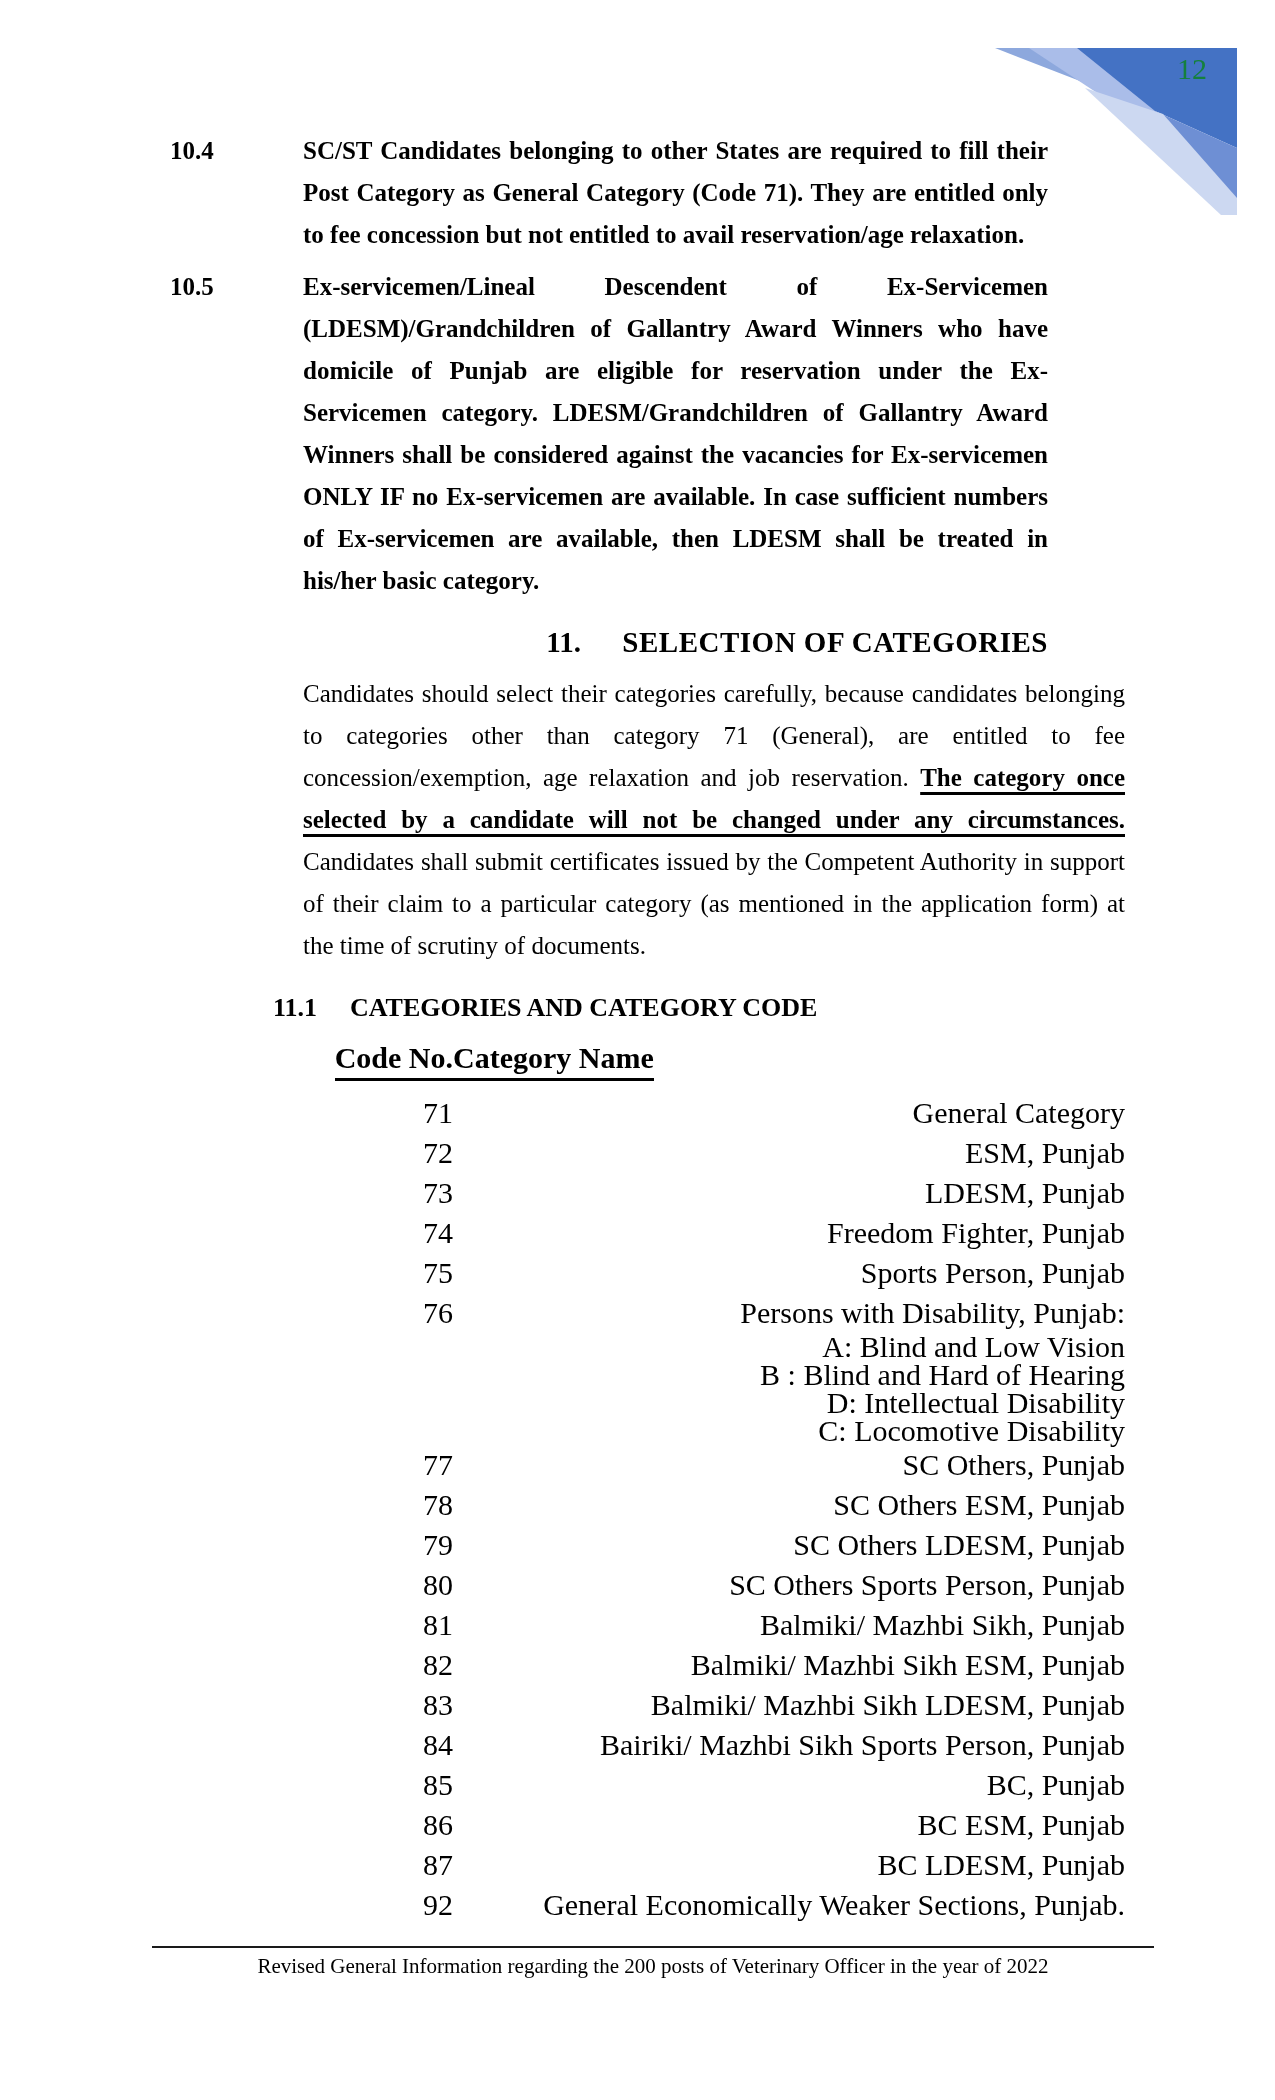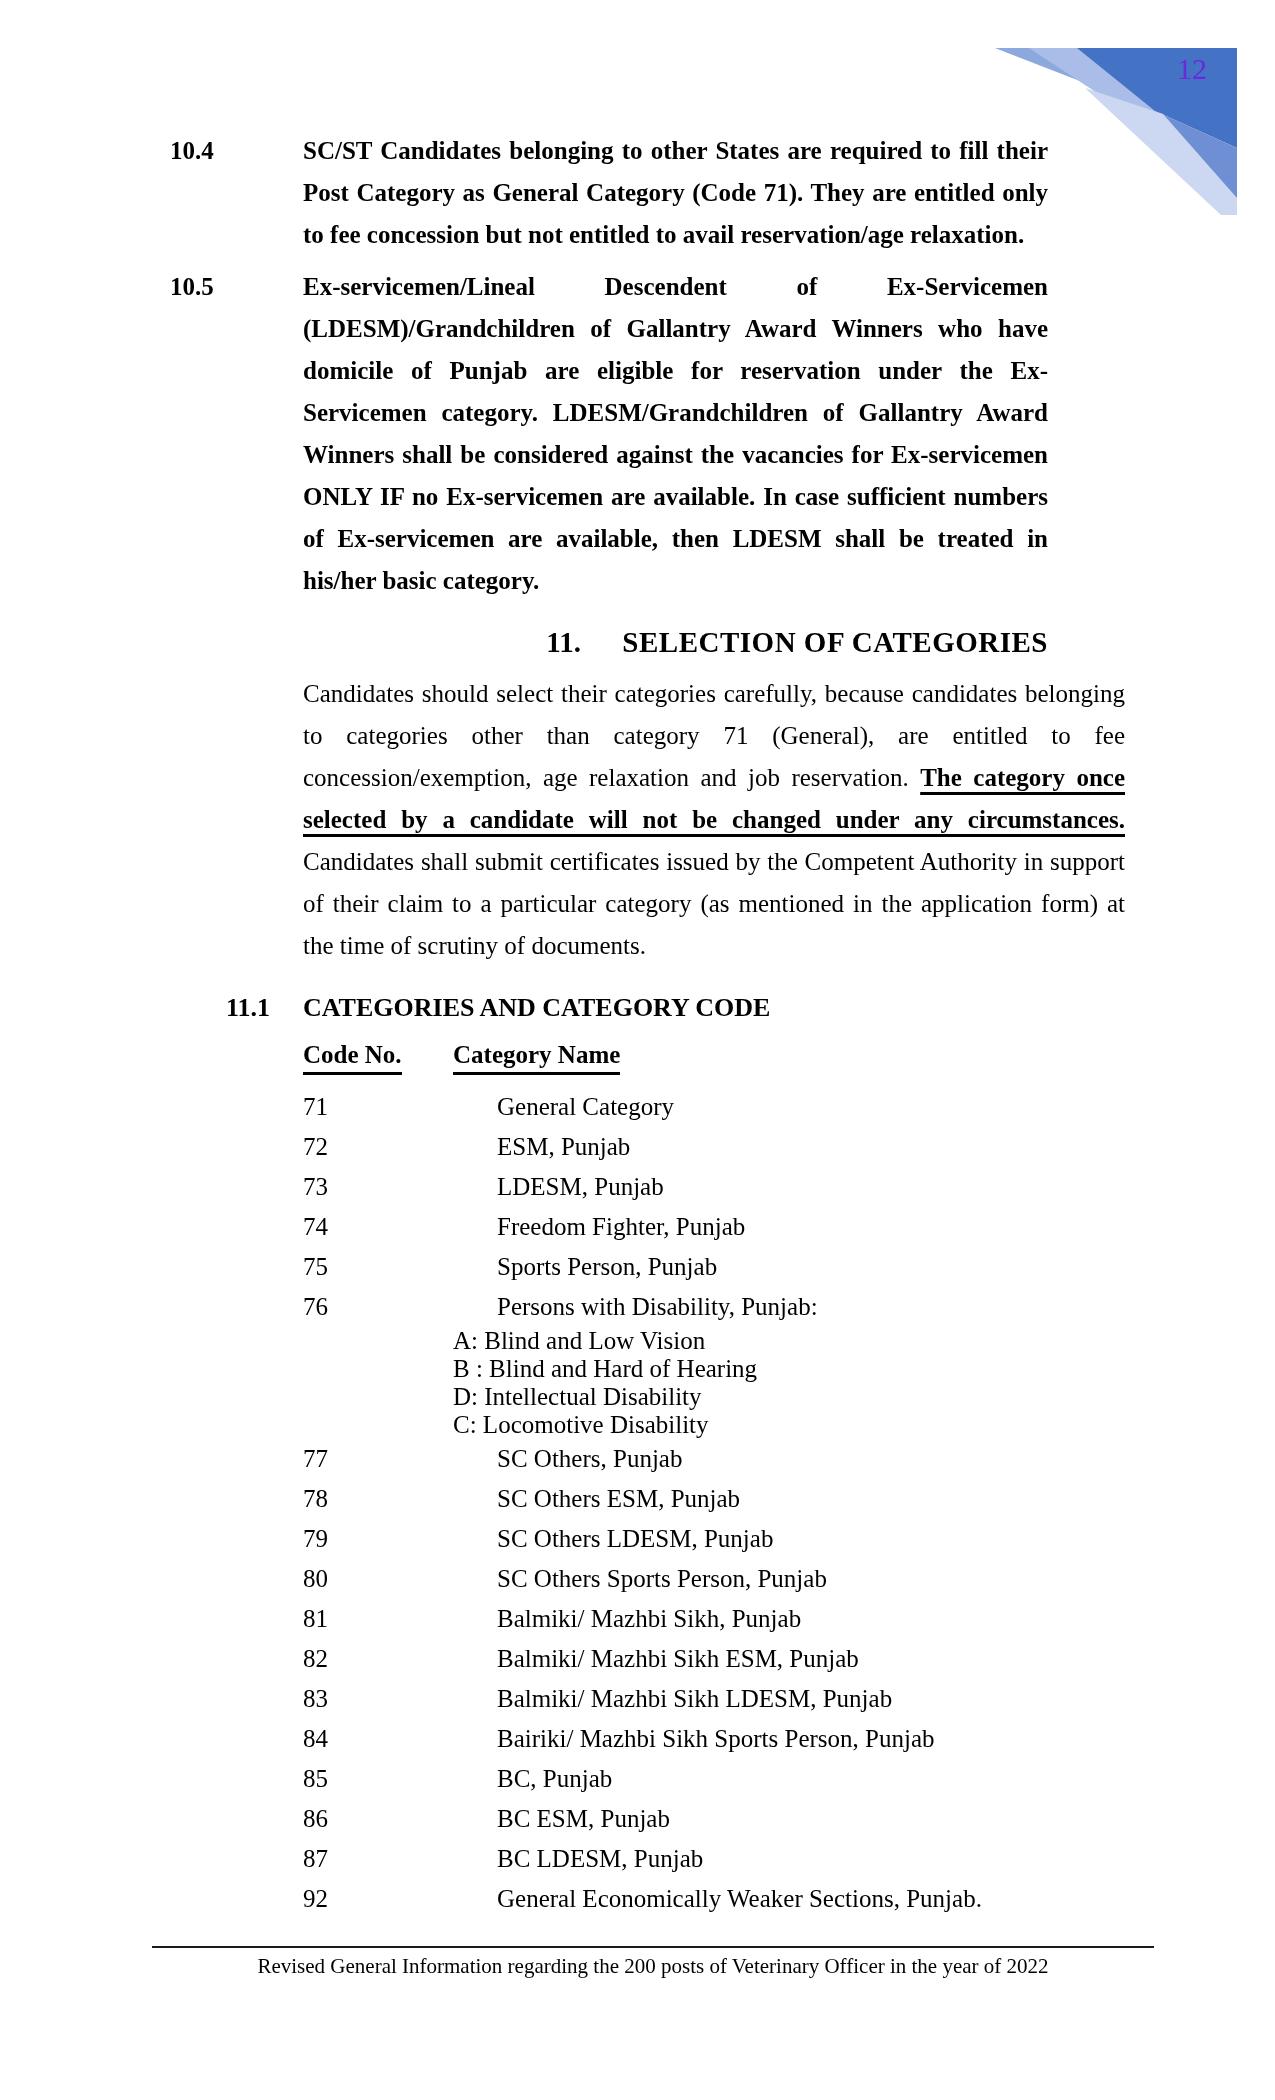"12" .pagenum { color: #6d28d9 -> #15803d }
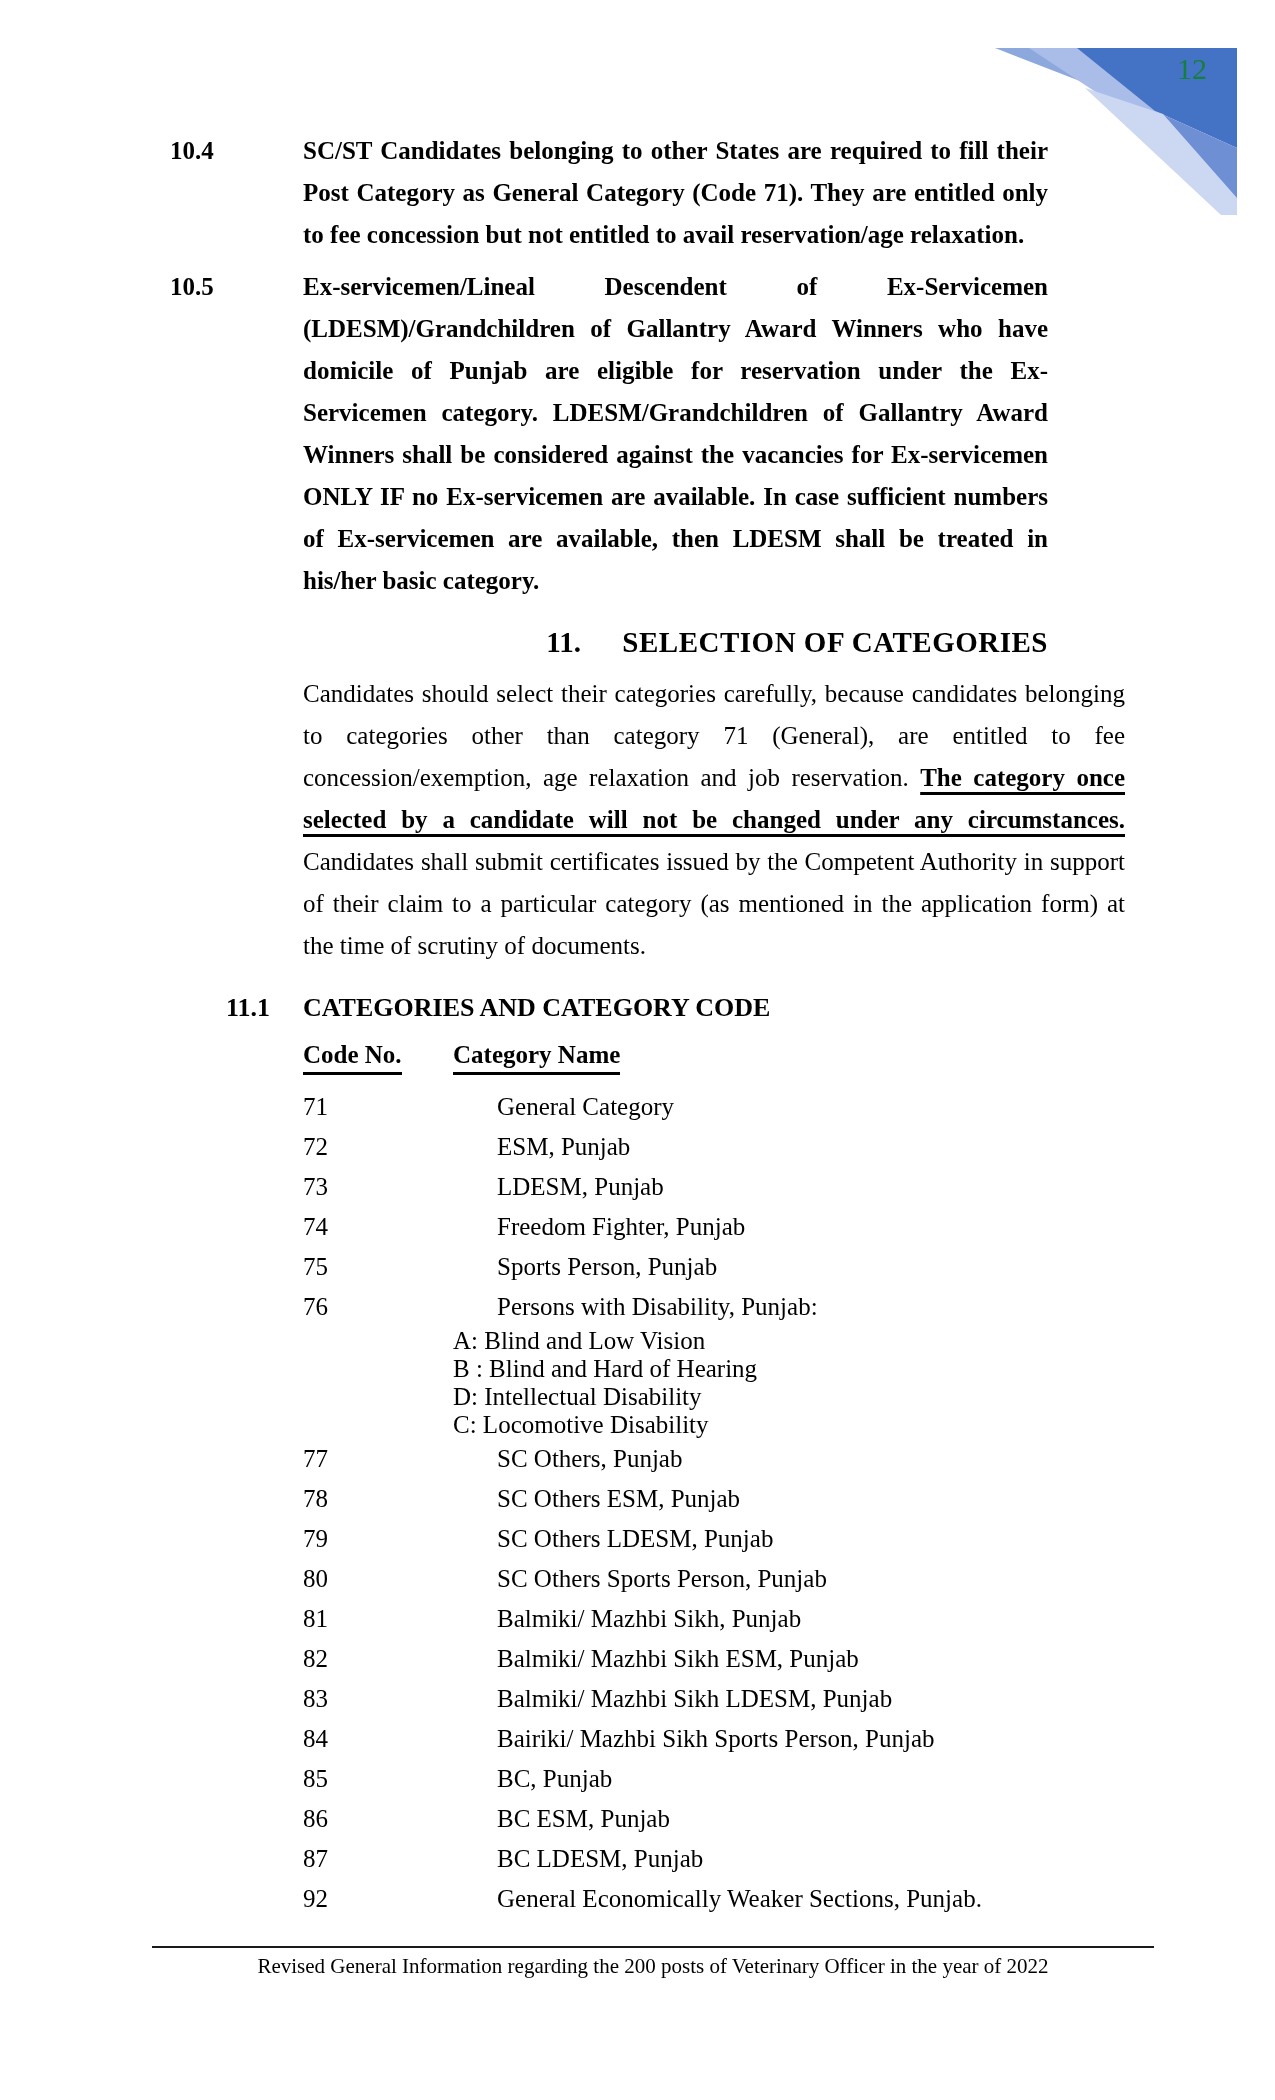"11.1" .h111 { margin-left: none -> 47px }
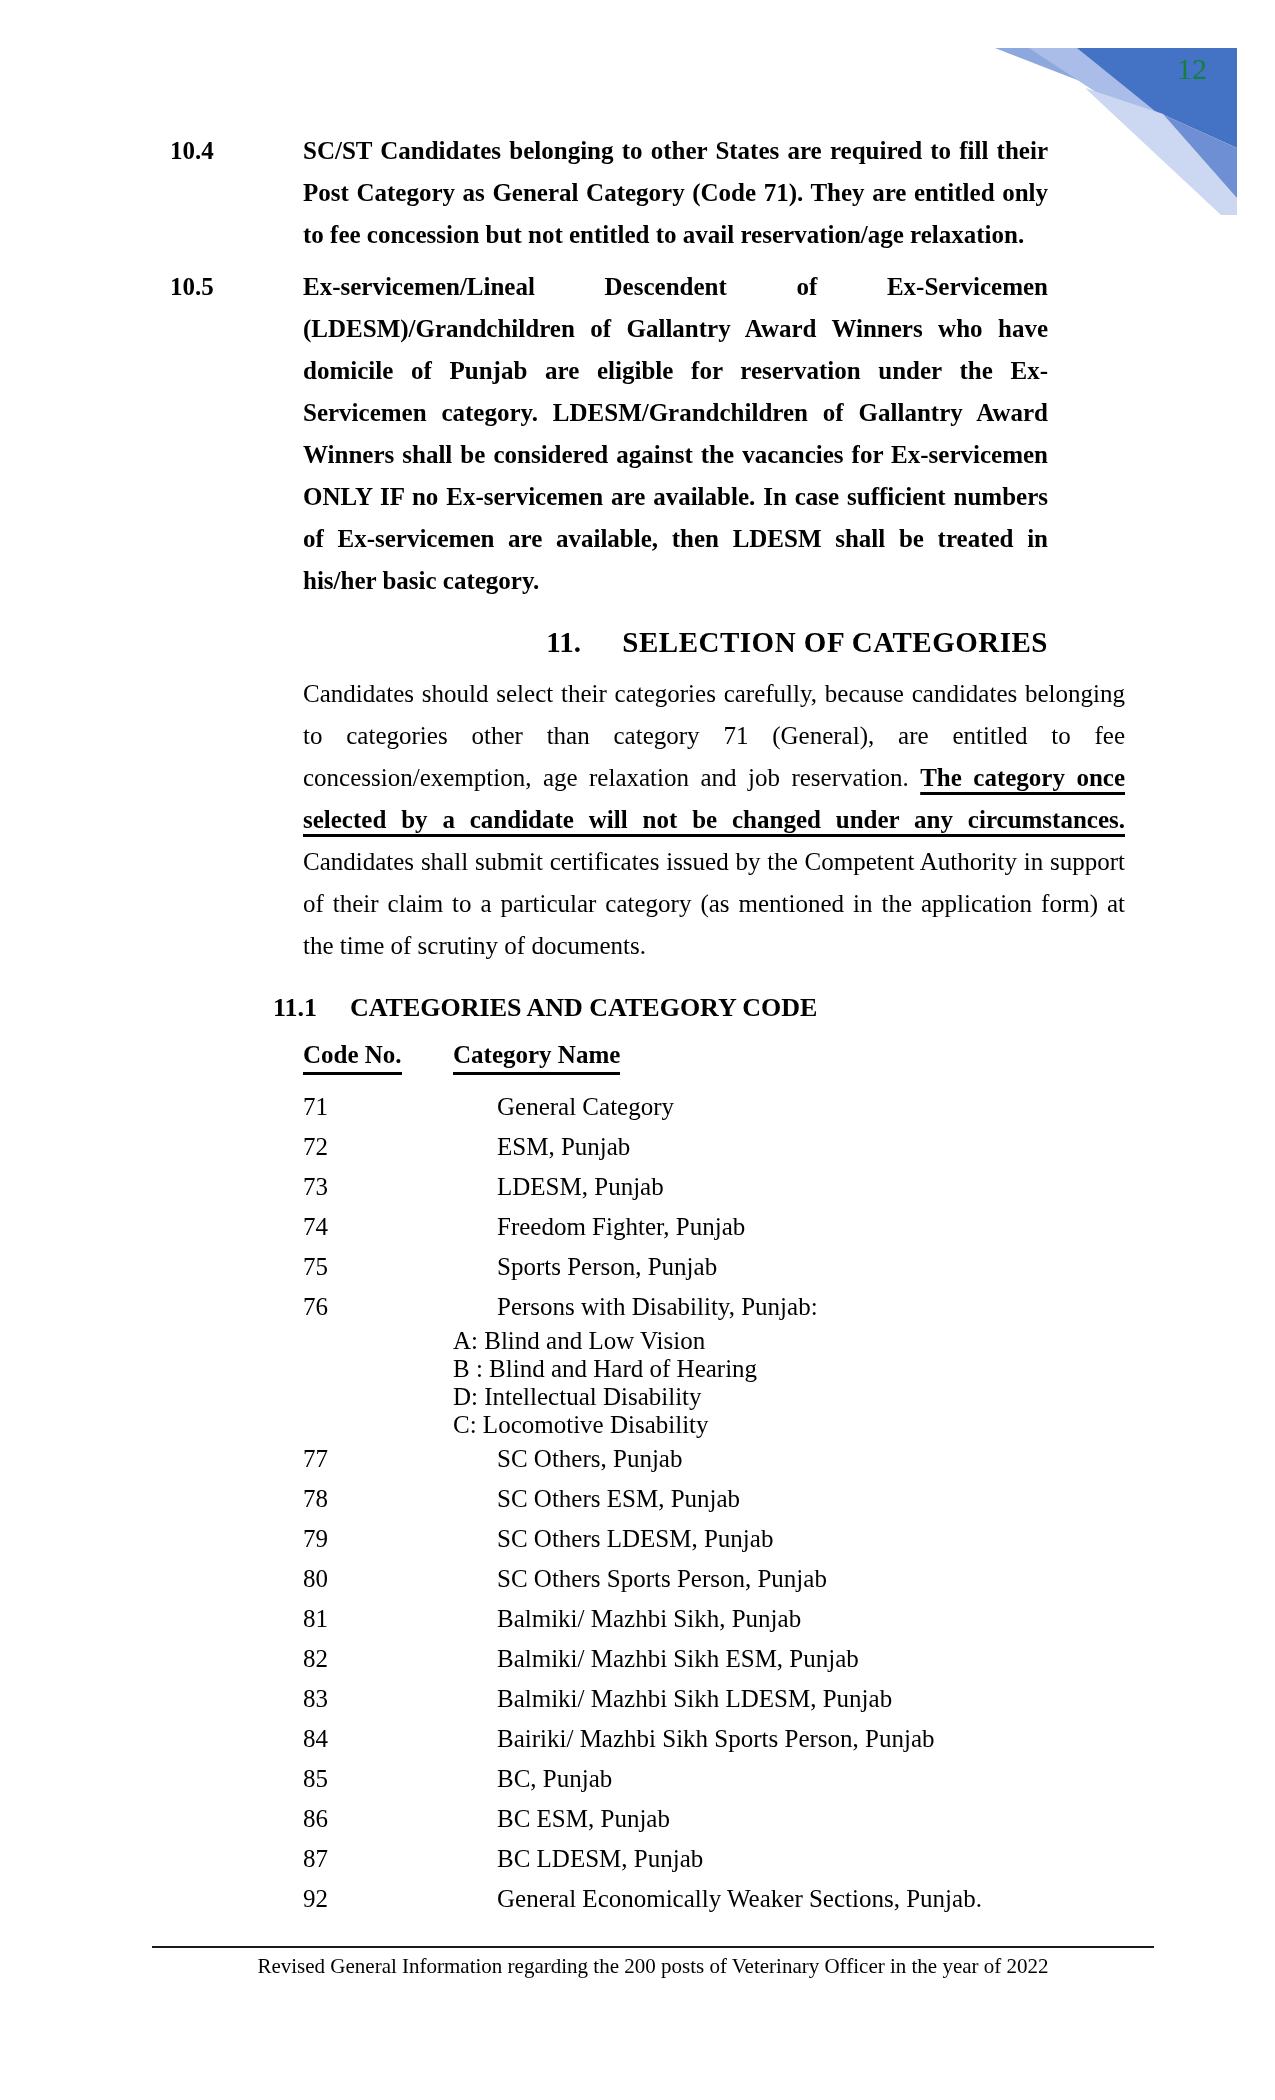"Code No." .cattable { font-size: 25px -> 30px; text-align: none -> right }
